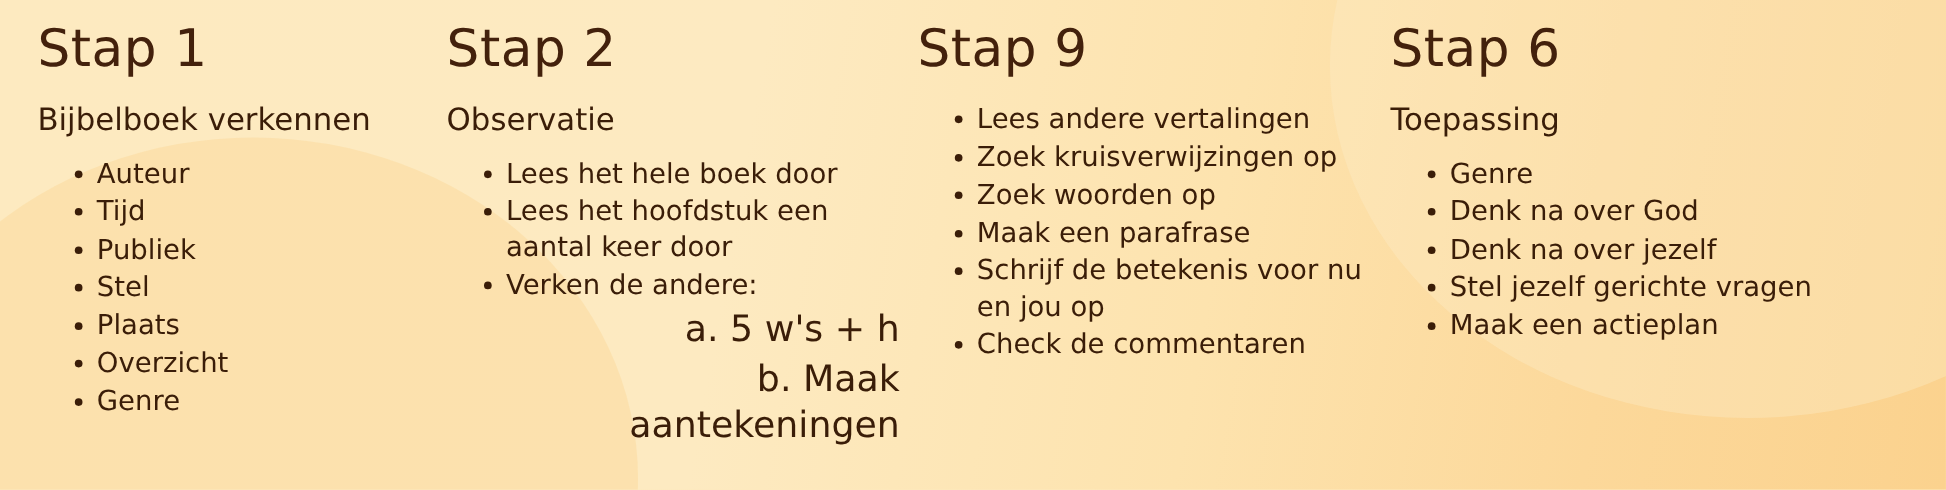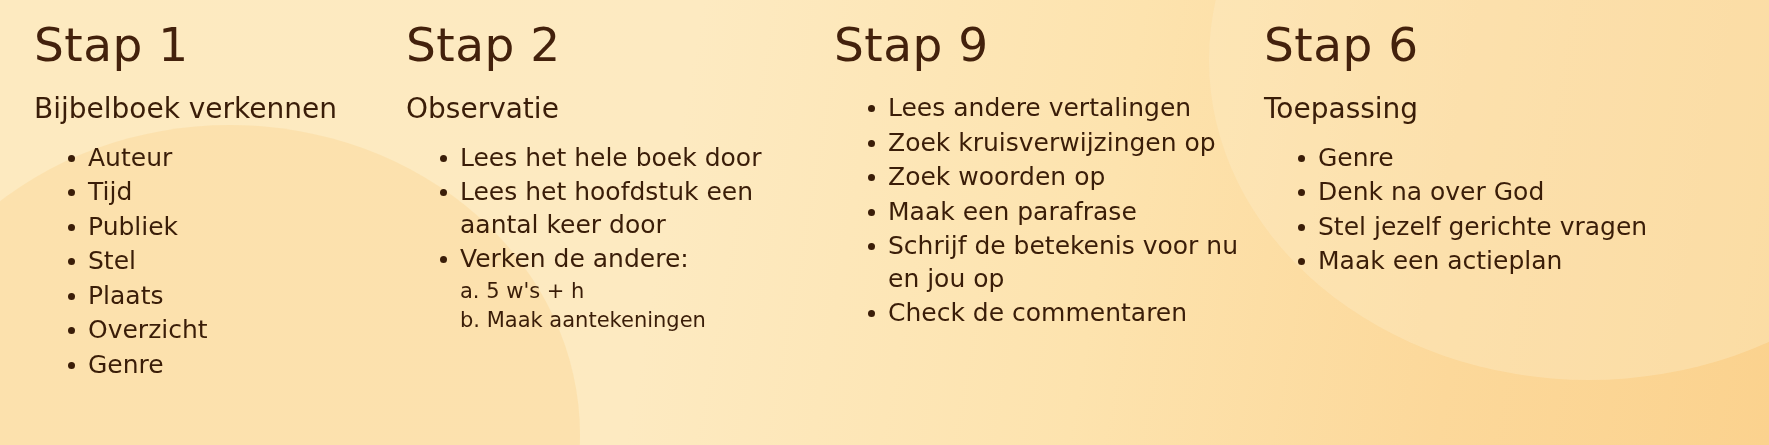"Denk na over jezelf" li.bullet { html: none -> <li>Denk na over jezelf</li> }
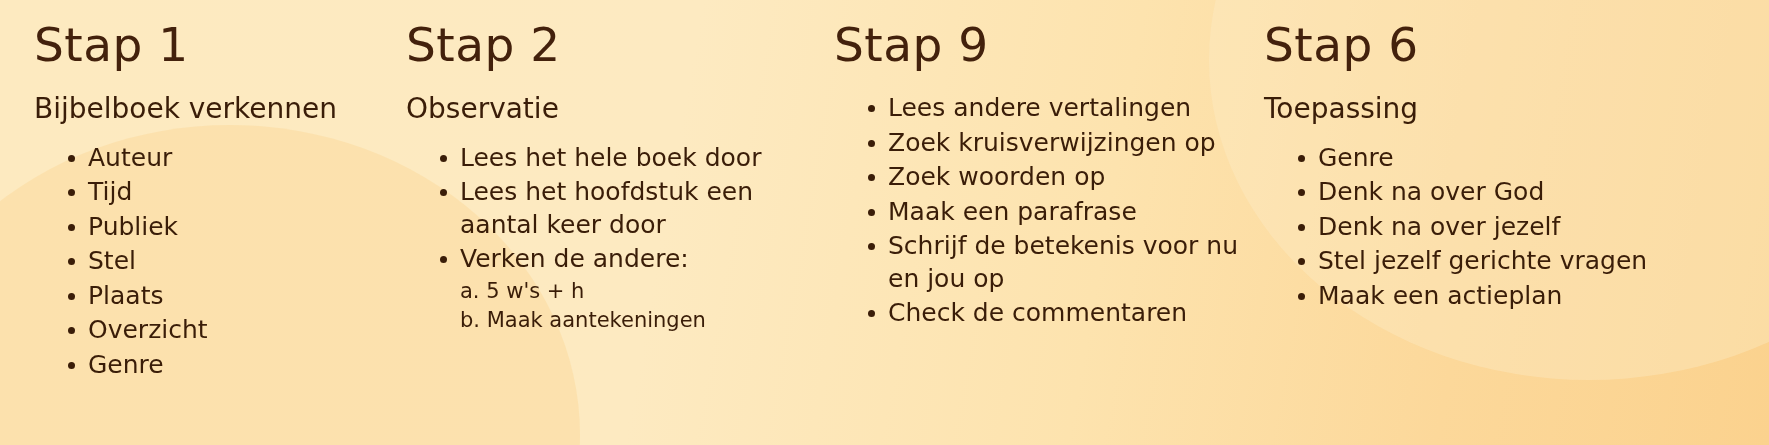"a. 5 w's + h" ul.step-list li.sub { font-size: 21px -> 33px; text-align: none -> right }
